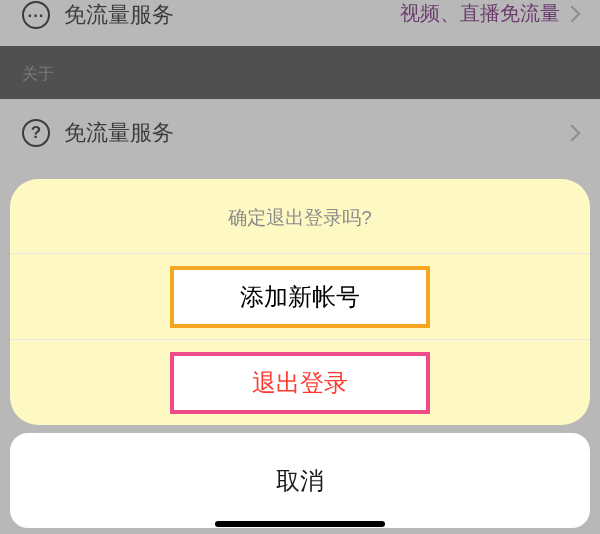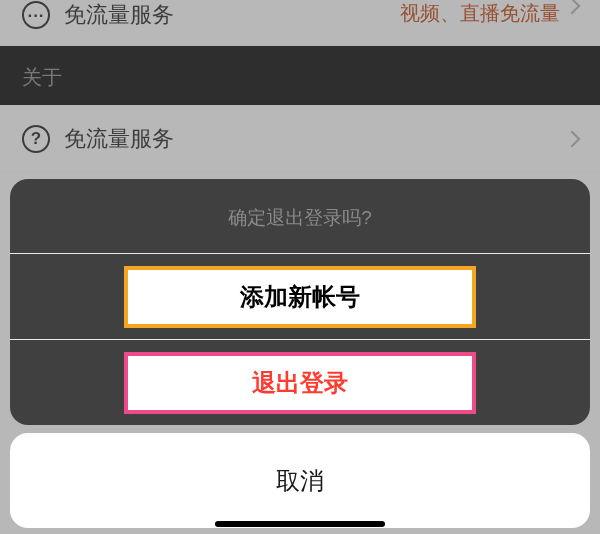"视频、直播免流量" .bg .row .right { align-items: none -> center; color: #c2410c -> #701a75 }
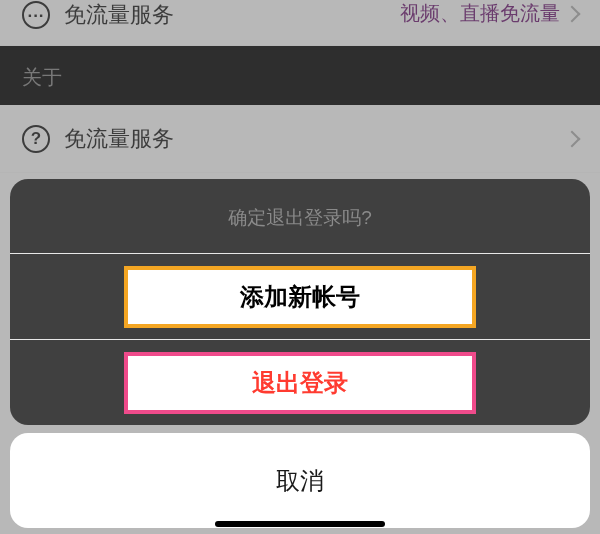"关于" .bg .section-title { background: #000000 -> #404040; font-size: 20px -> 16px }
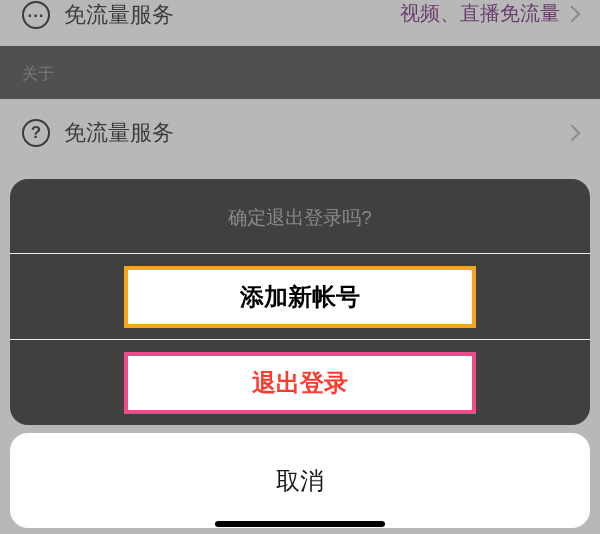"确定退出登录吗?" .card { background: #404040 -> #fef9c3; border-radius: 18px -> 28px }
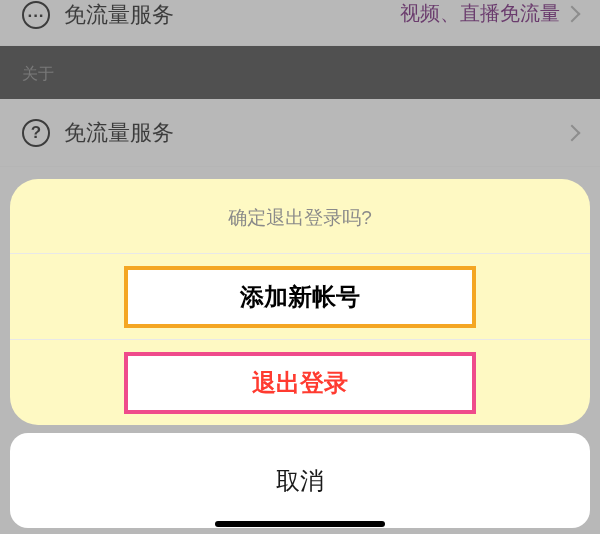"添加新帐号" .cell-inner { font-weight: bold -> none; width: 352px -> 260px }
